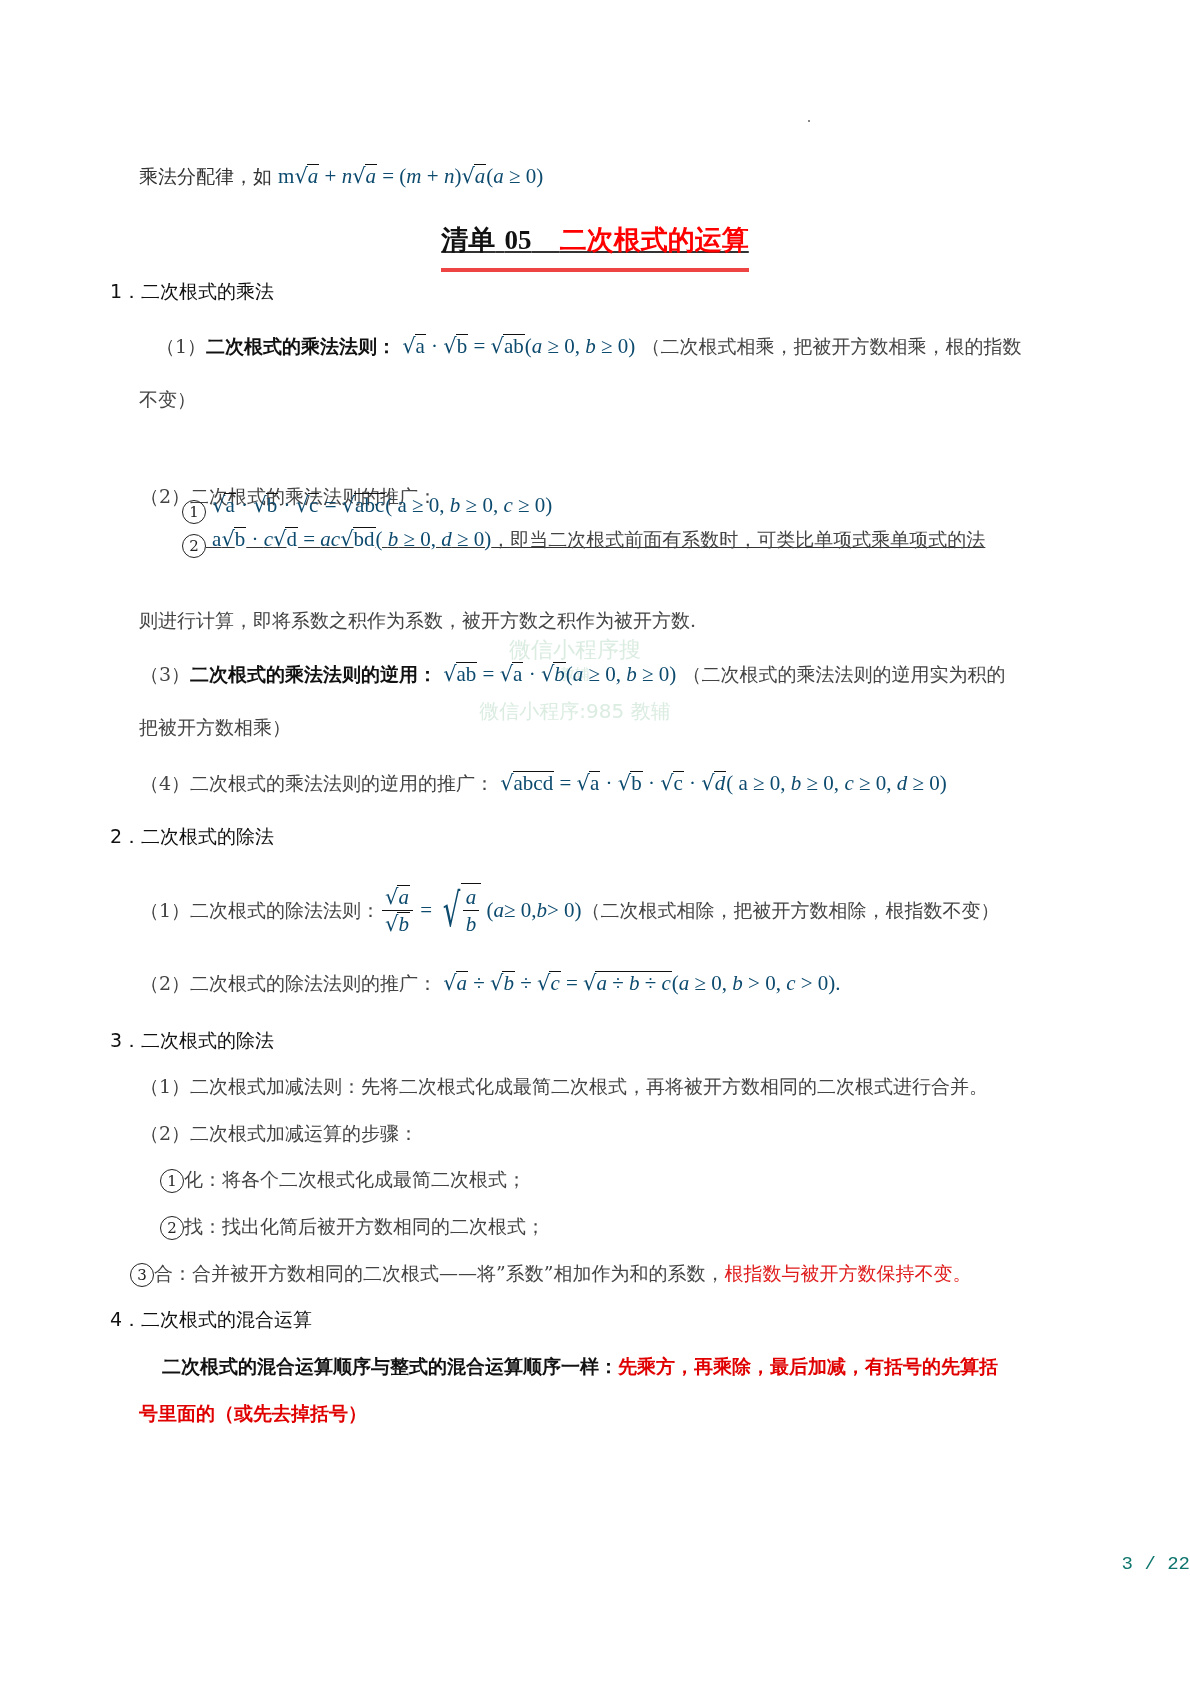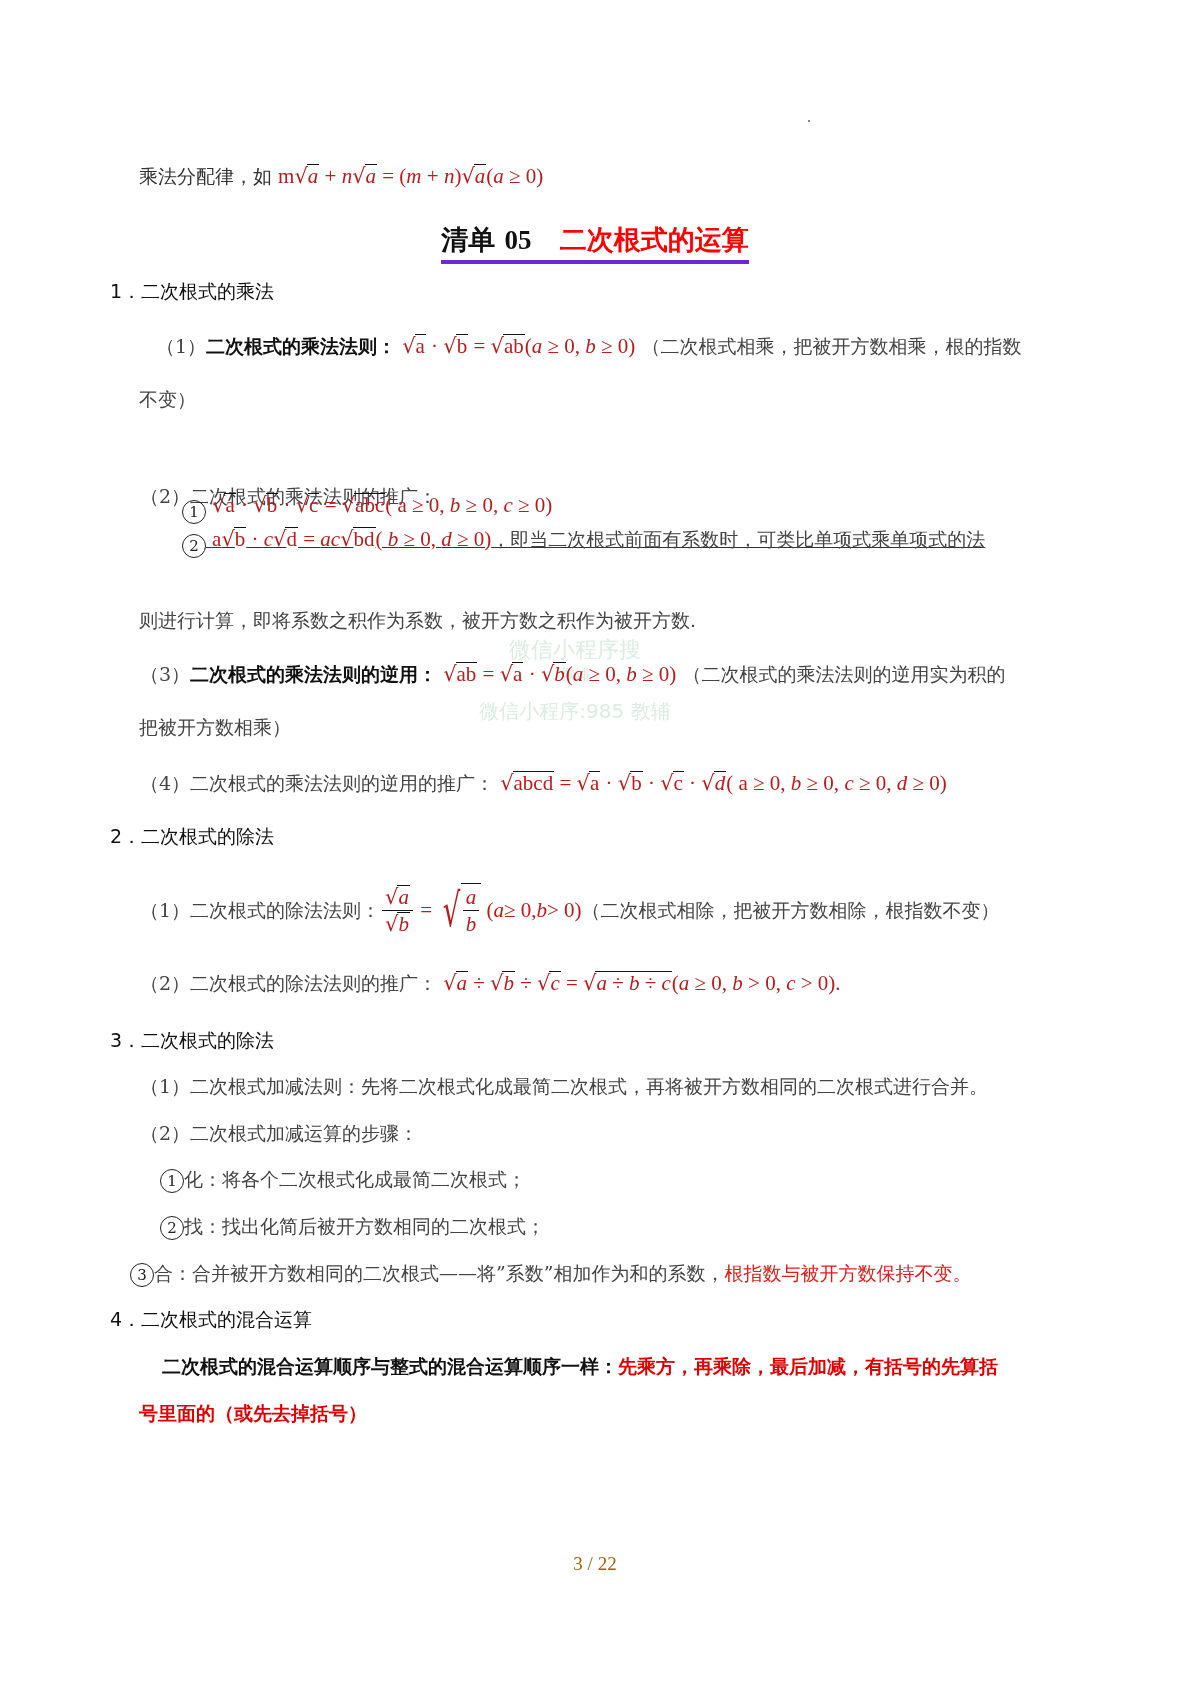"m√a + n√a = (m" .math { color: #b91c1c -> #0c4a6e }
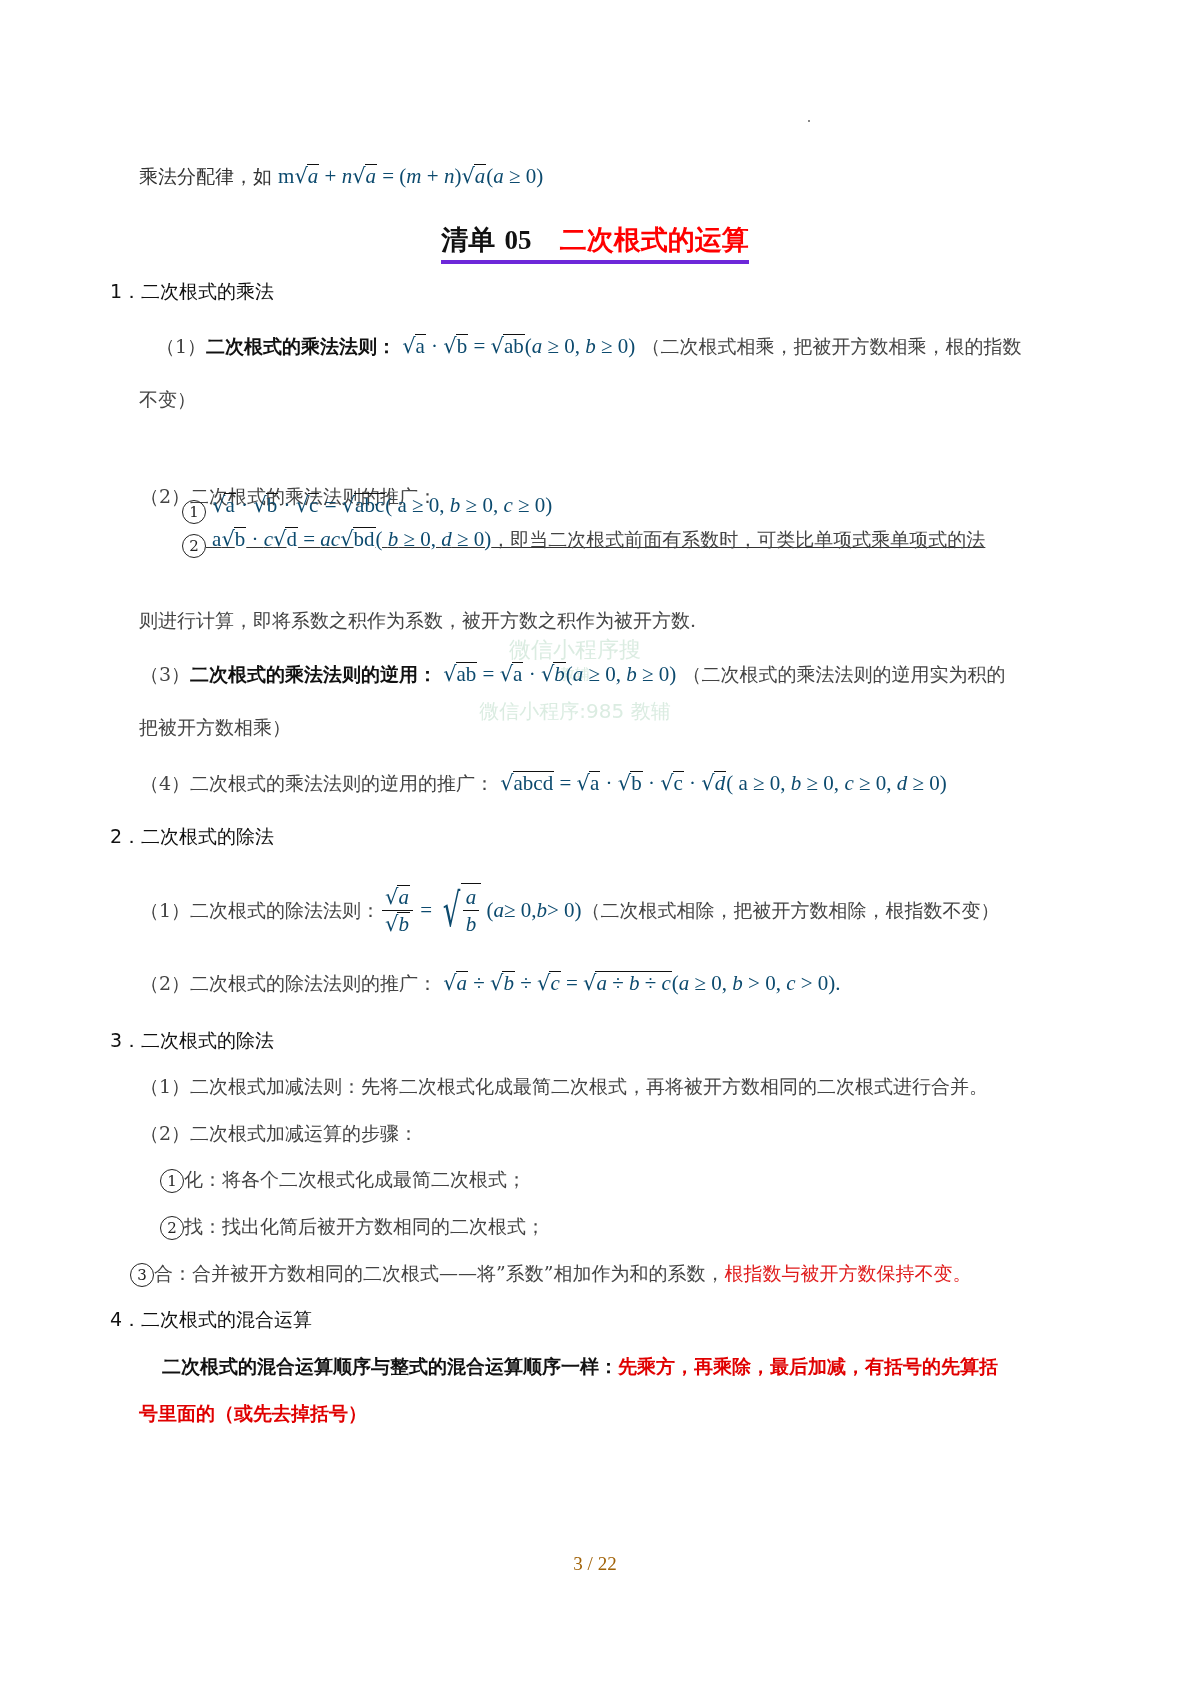"清单 05 二次根式的运算" .title .wrap { border-bottom: 4px solid #6d28d9 -> 4px solid #ef4444; padding-bottom: 2px -> 10px; text-decoration: none -> underline }
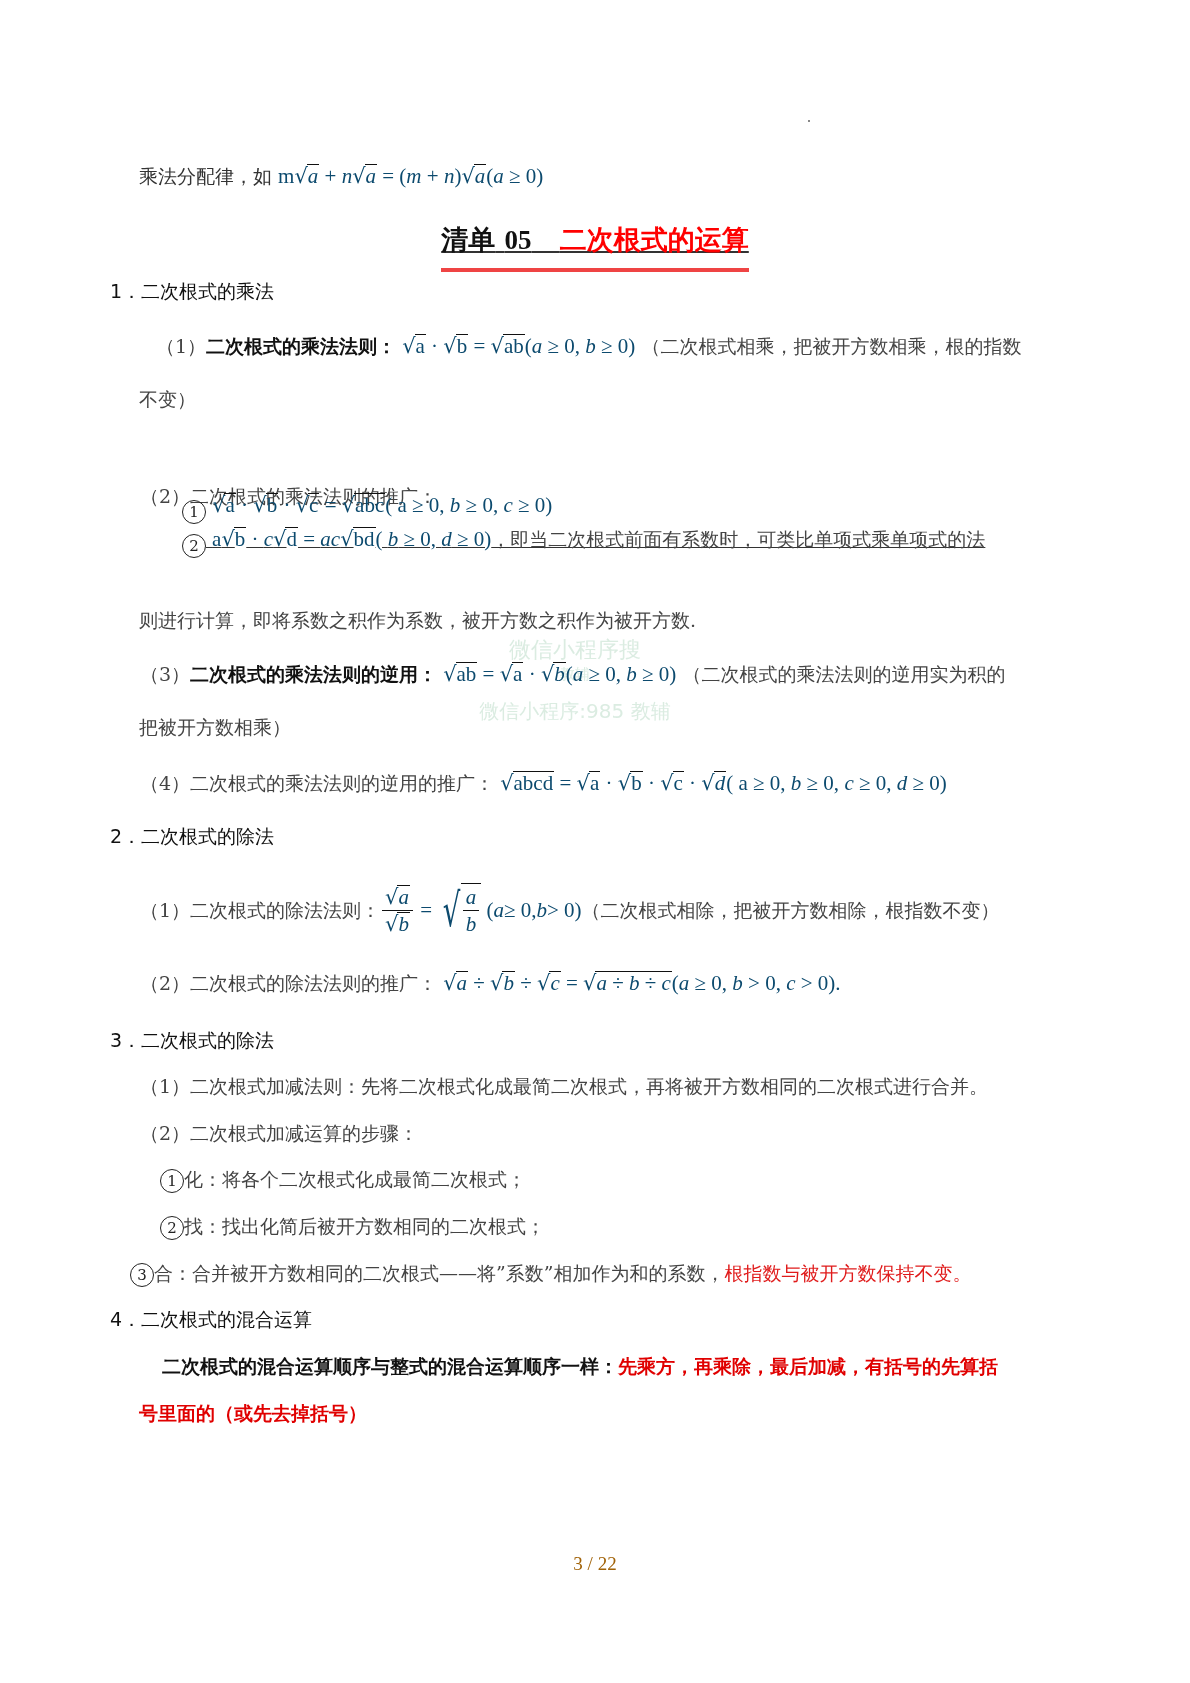"3 / 22" .pagenum { color: #a16207 -> #0f766e; font-family: Liberation Serif, serif -> Liberation Mono, monospace; text-align: center -> right }
